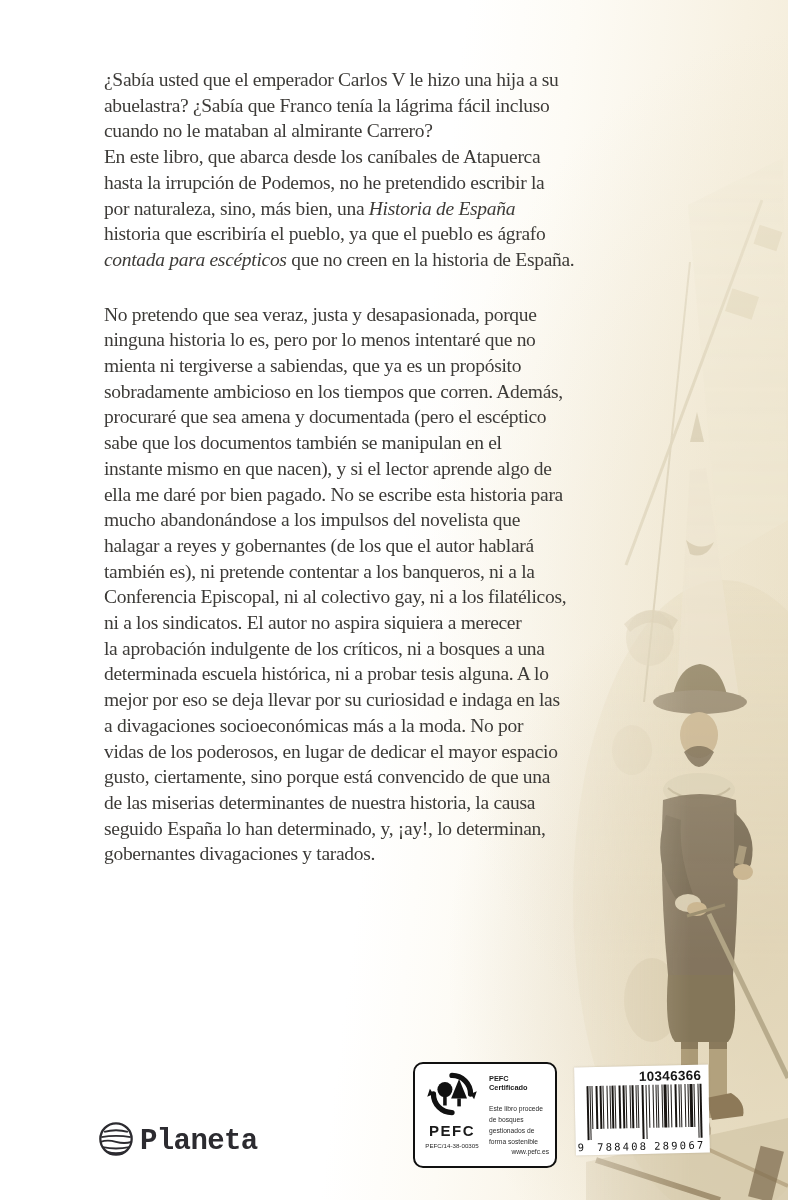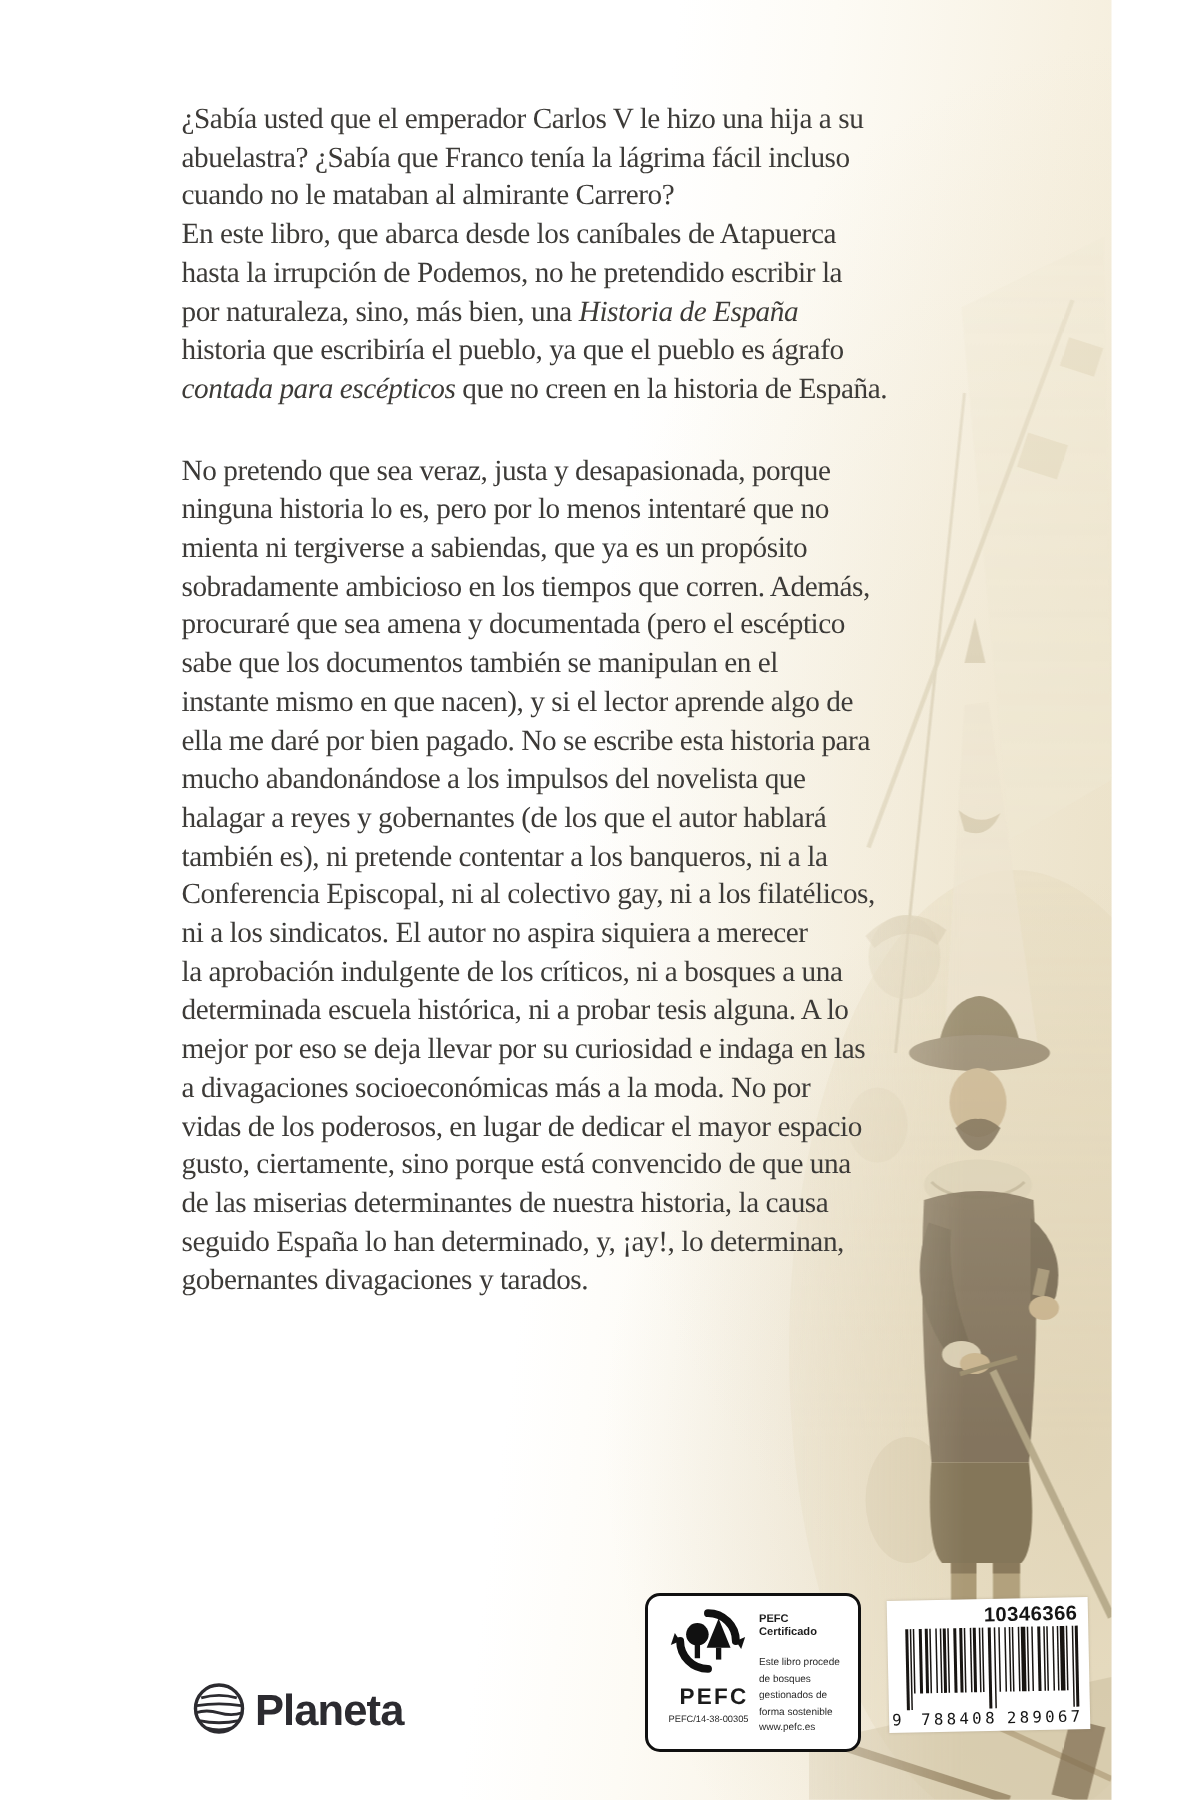"¿Sabía usted que el emperador" .page { margin-left: 17px -> none; width: 724px -> 788px }
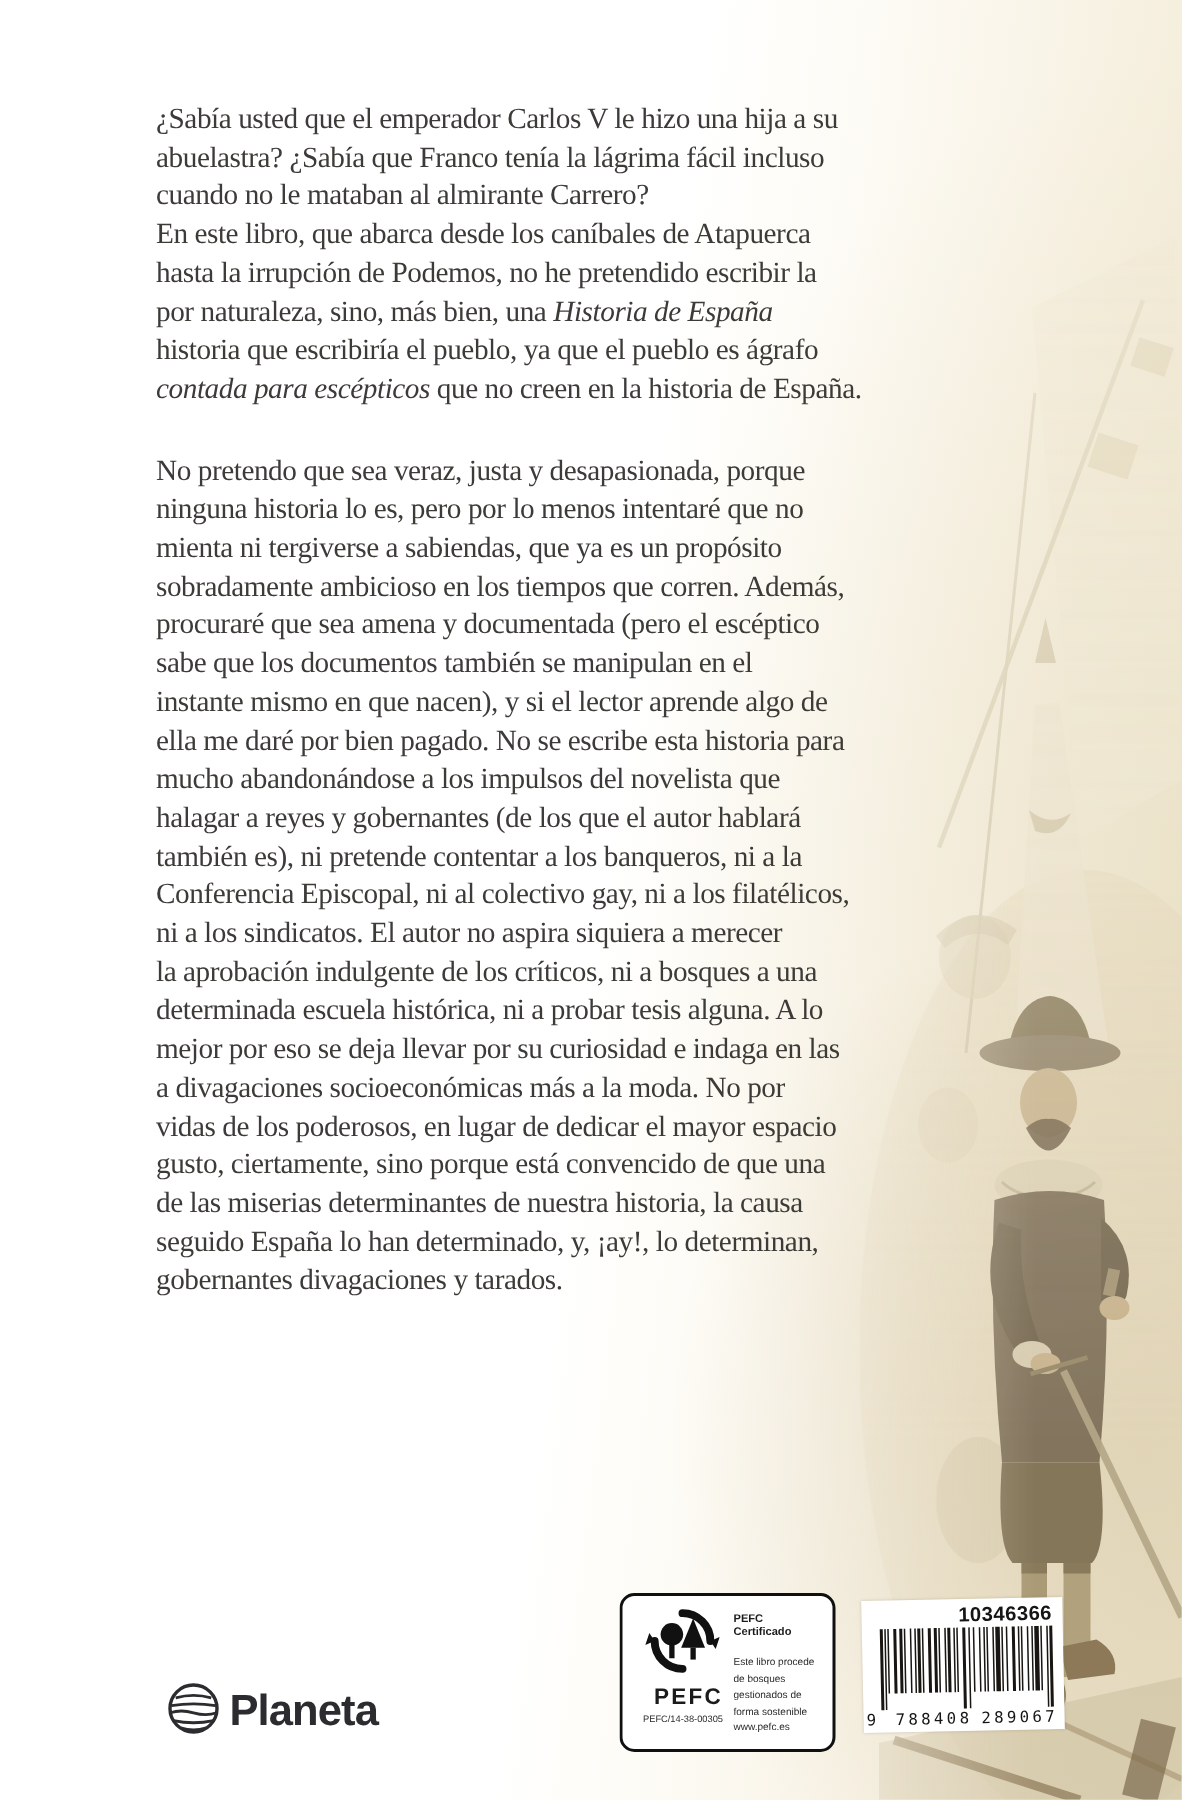"PEFC Certificado" .pefc-right { align-items: none -> flex-end }
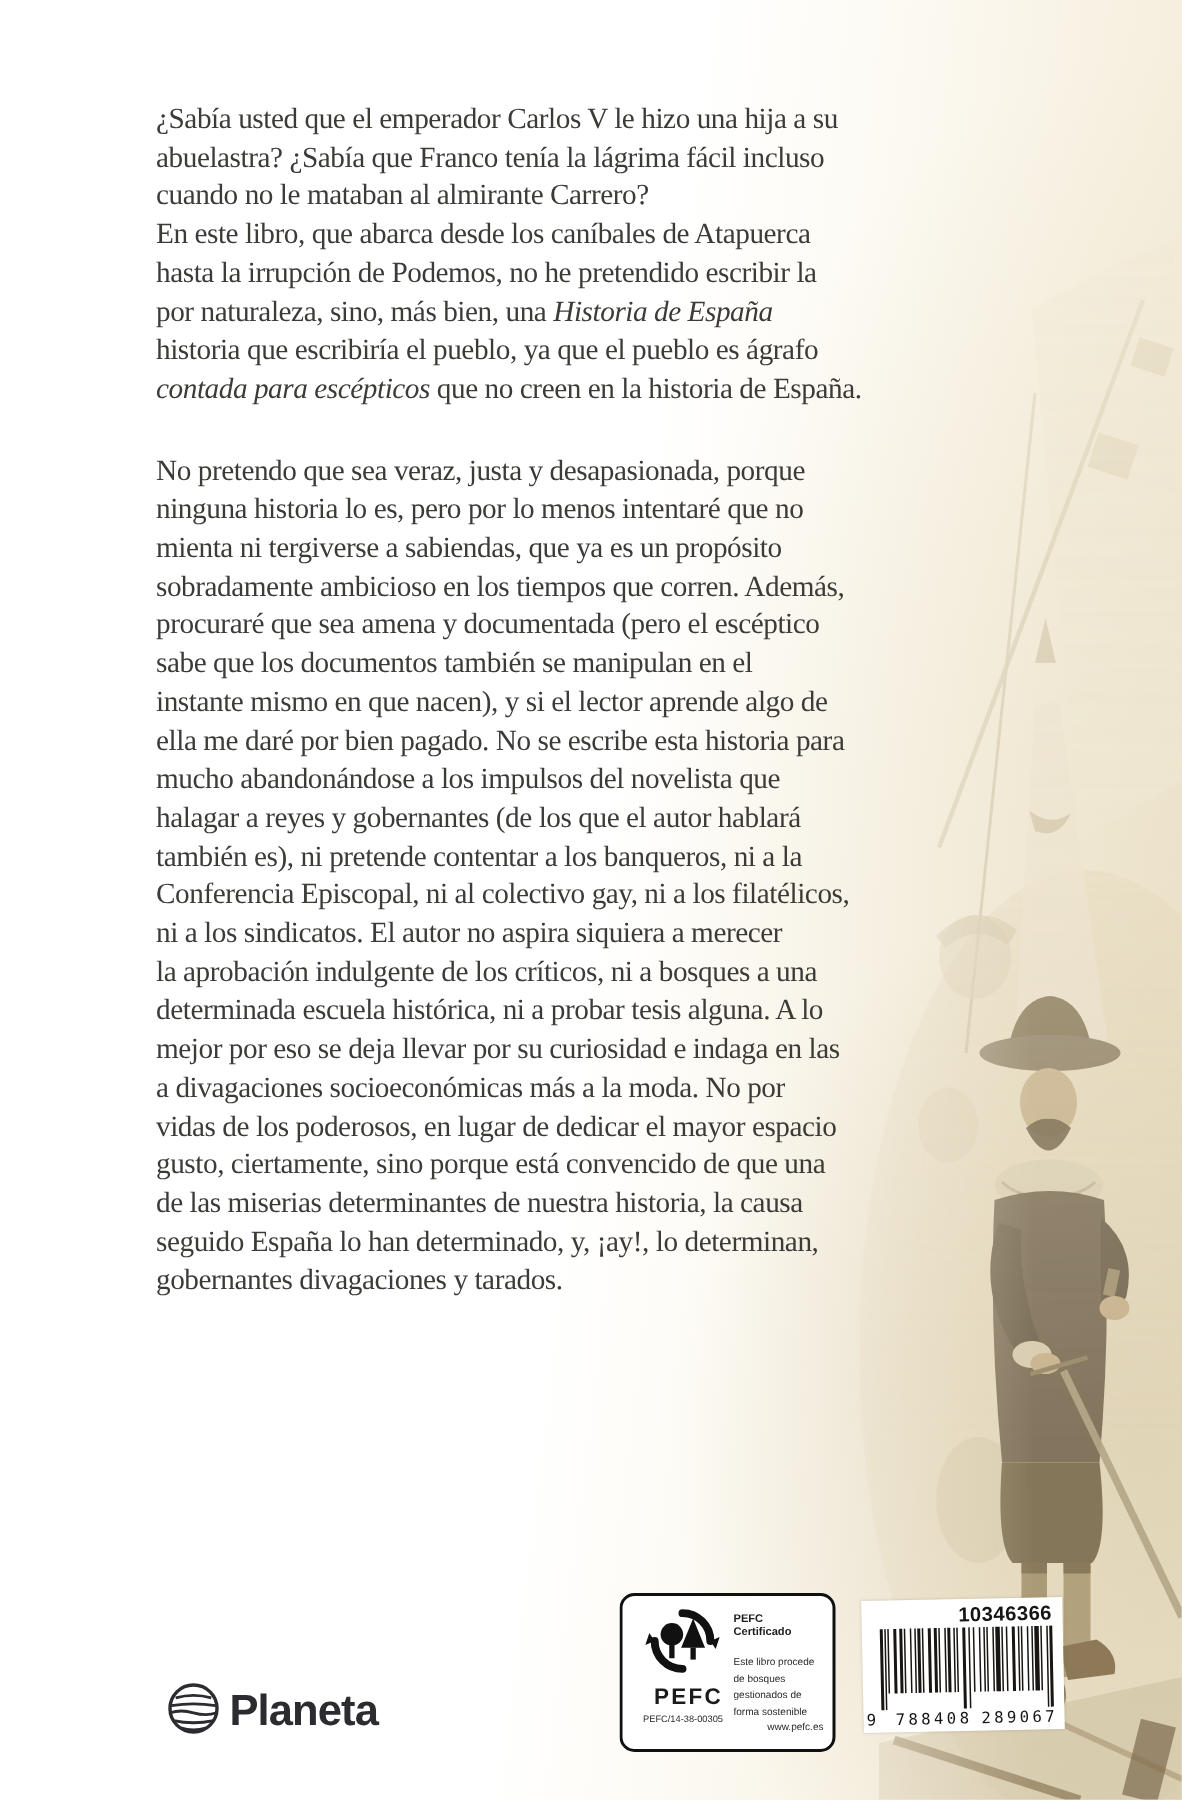"Planeta" .publisher { font-family: Liberation Sans, sans-serif -> Liberation Mono, monospace; left: 110px -> 97px }
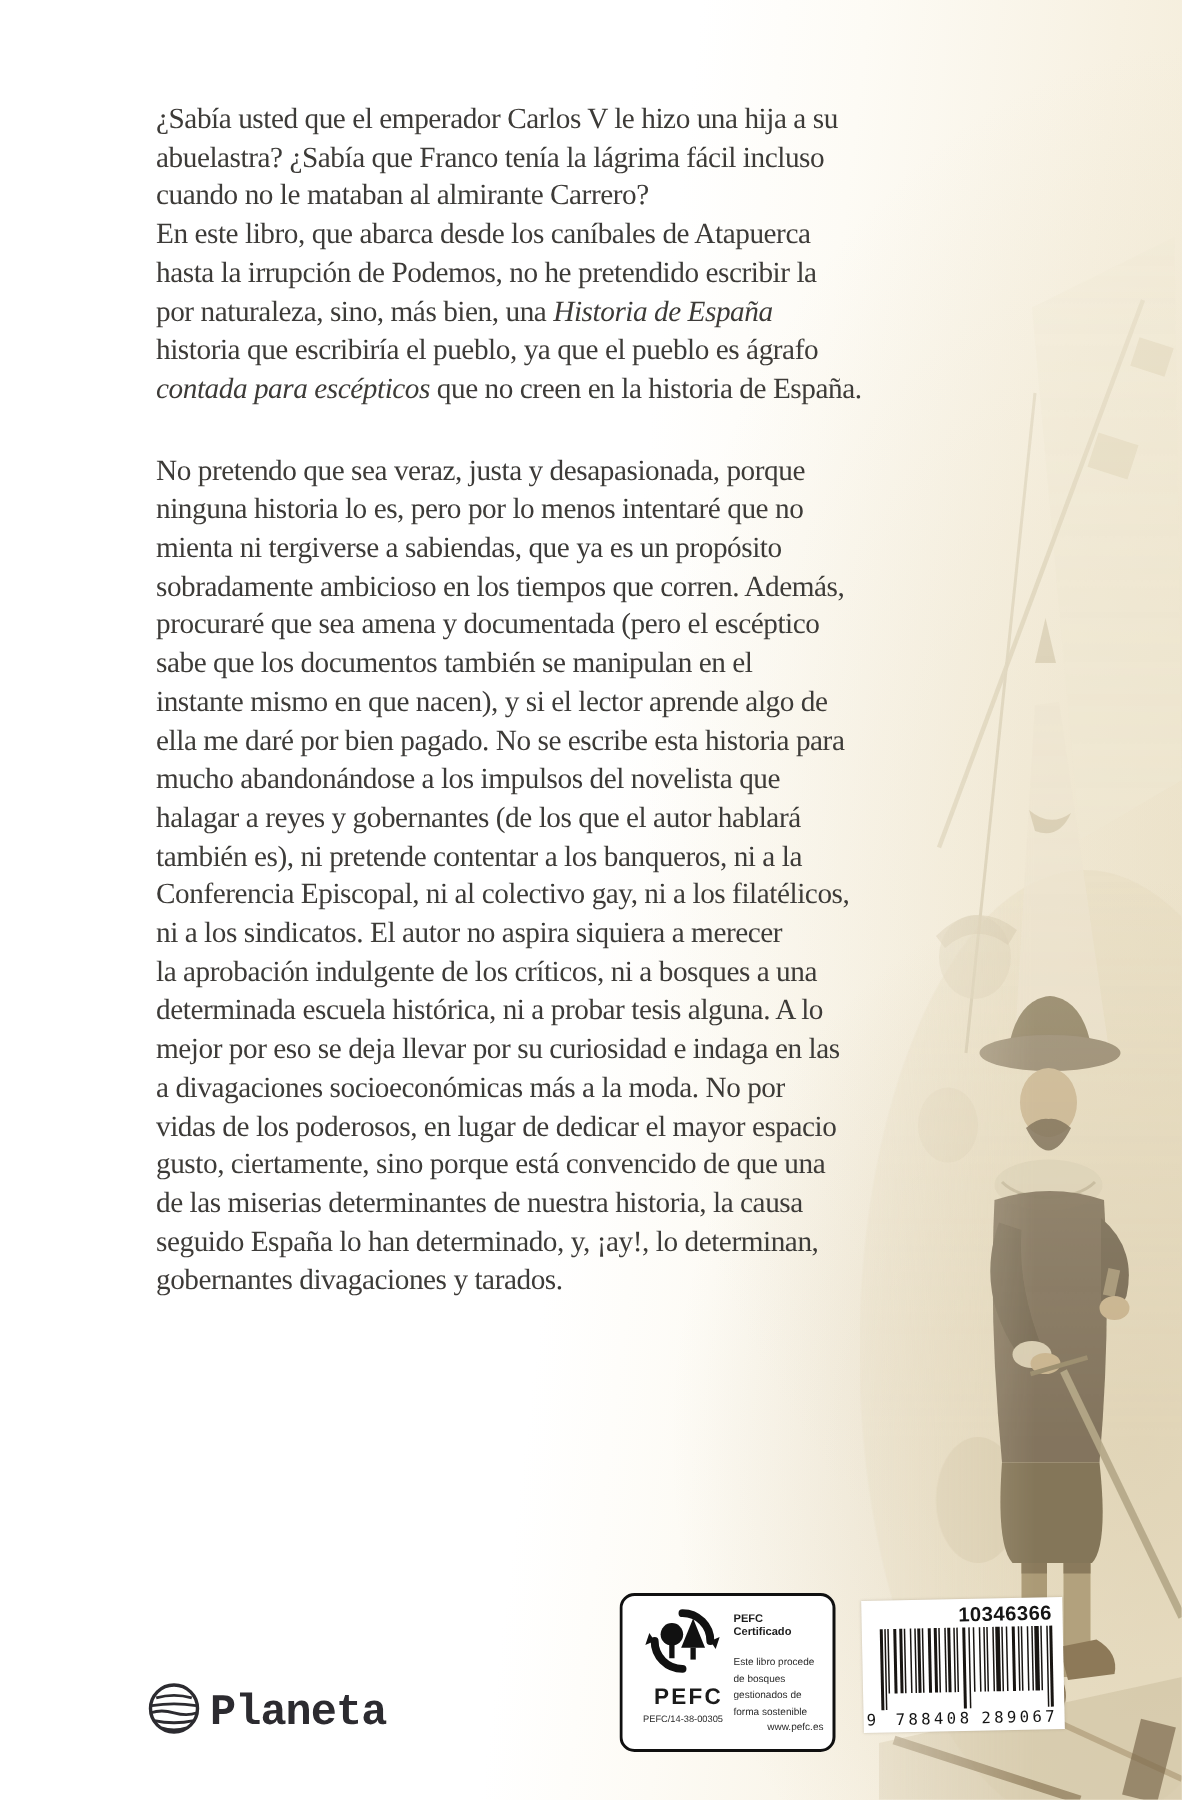"PEFC" .pefc-left { align-items: flex-end -> center }
